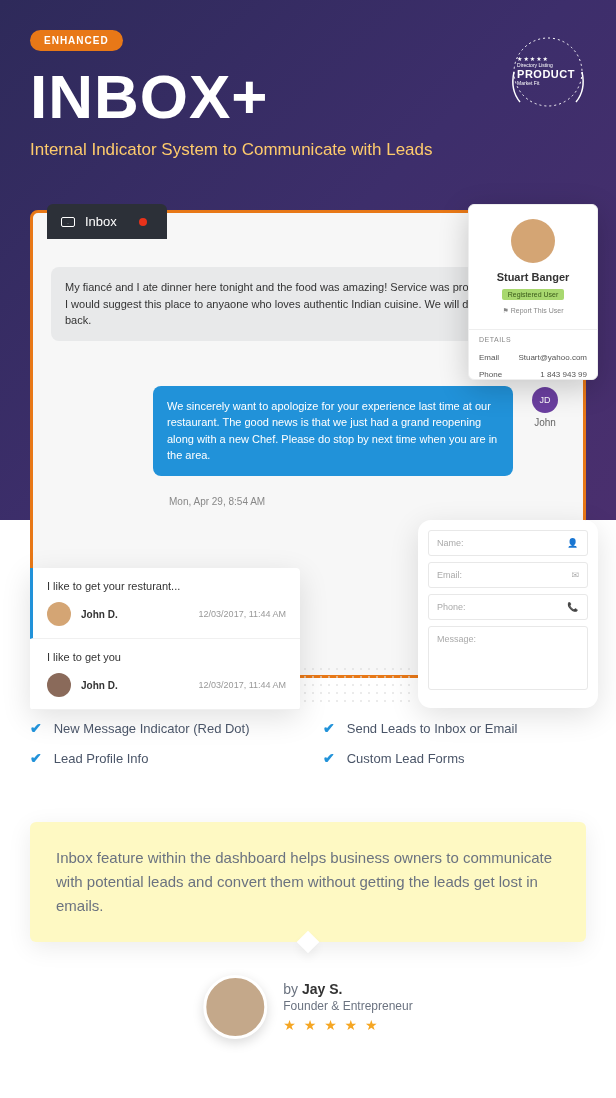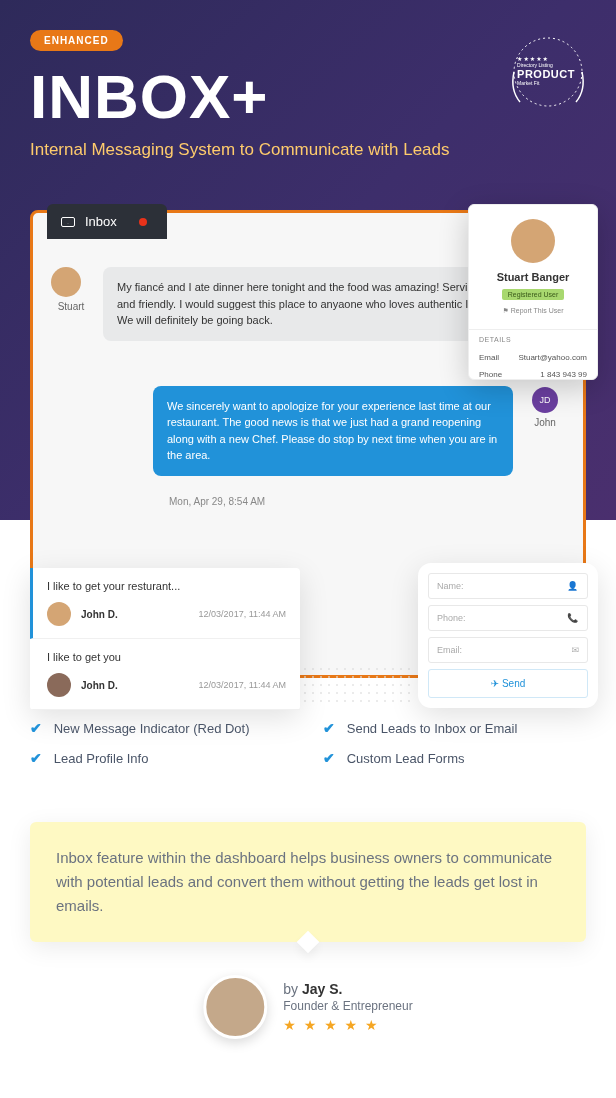"Internal Messaging System to Communicate" div.hero-sub { text: Messaging -> Indicator }
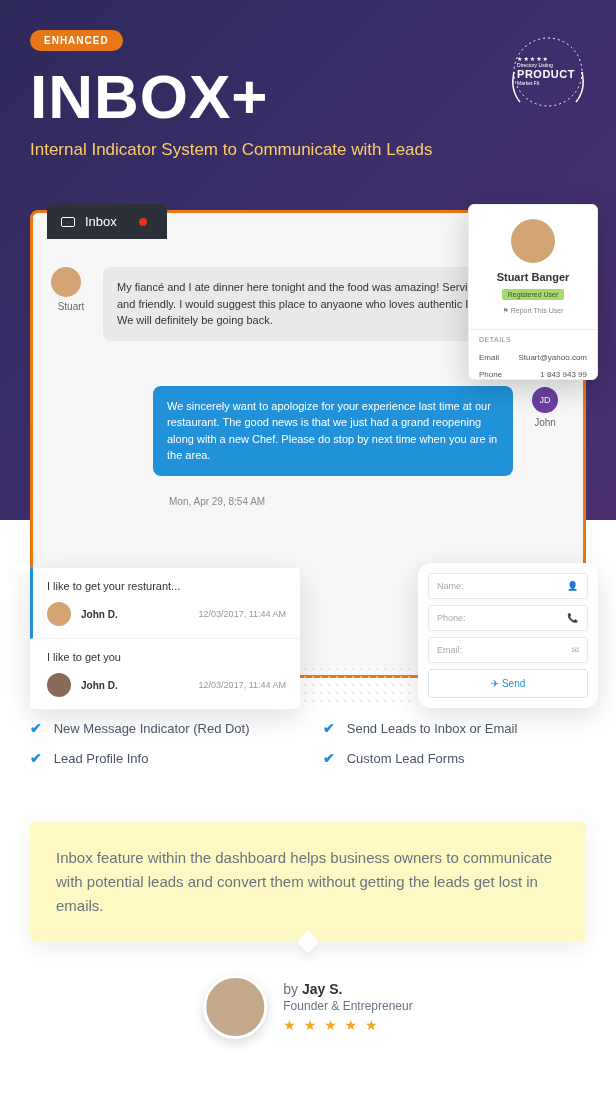"Stuart" div.avatar-col { html: <div> <div></div> <div>Stuart</div> </div> -> none }
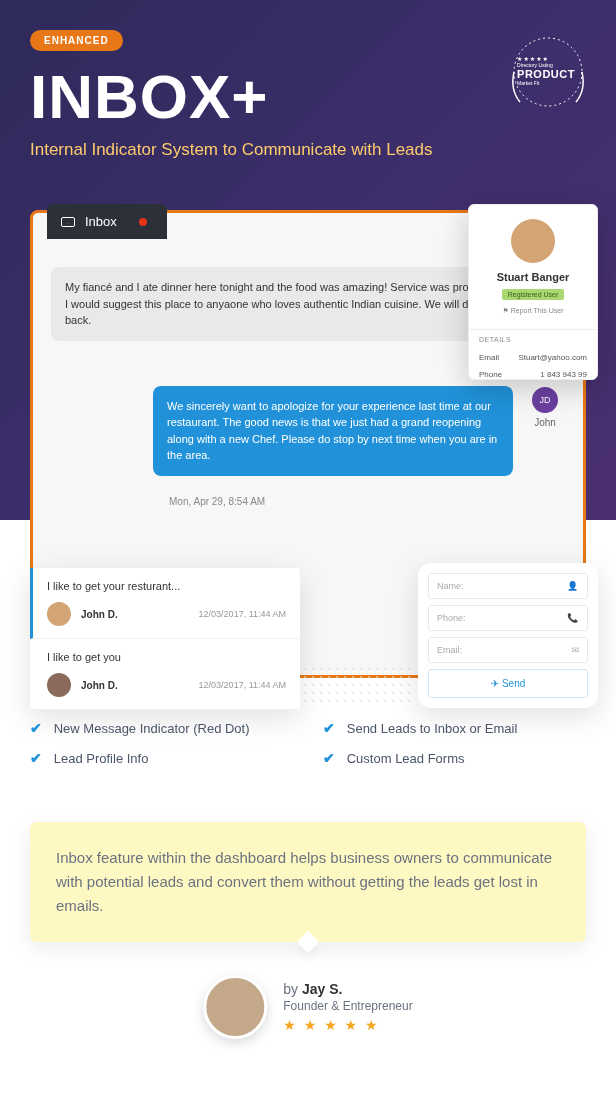"Phone:" div.lead-field { order: before "Email:" -> after "Email:" }
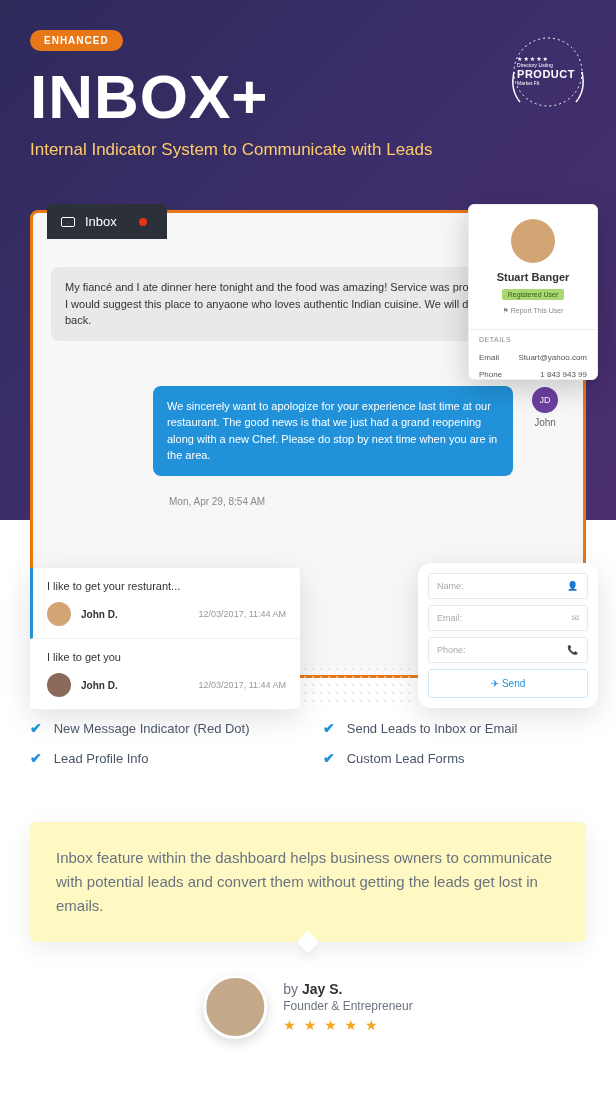"Message:" div.lead-msg { html: none -> <div>Message:</div> }
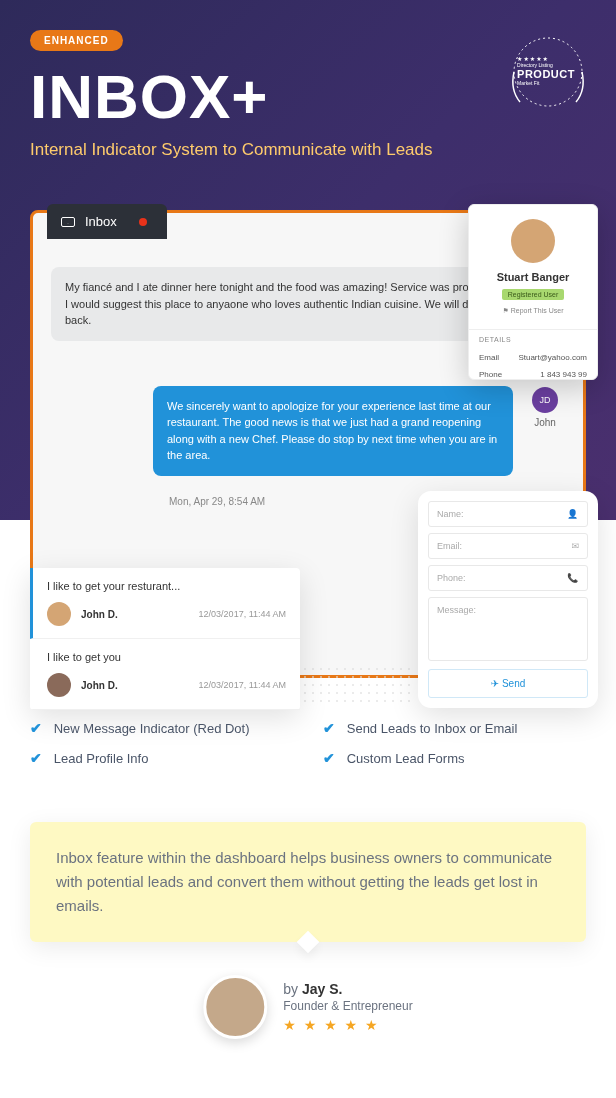"✈ Send" div.lead-send { html: <div><span>✈</span> <span>Send</span></div> -> none }
